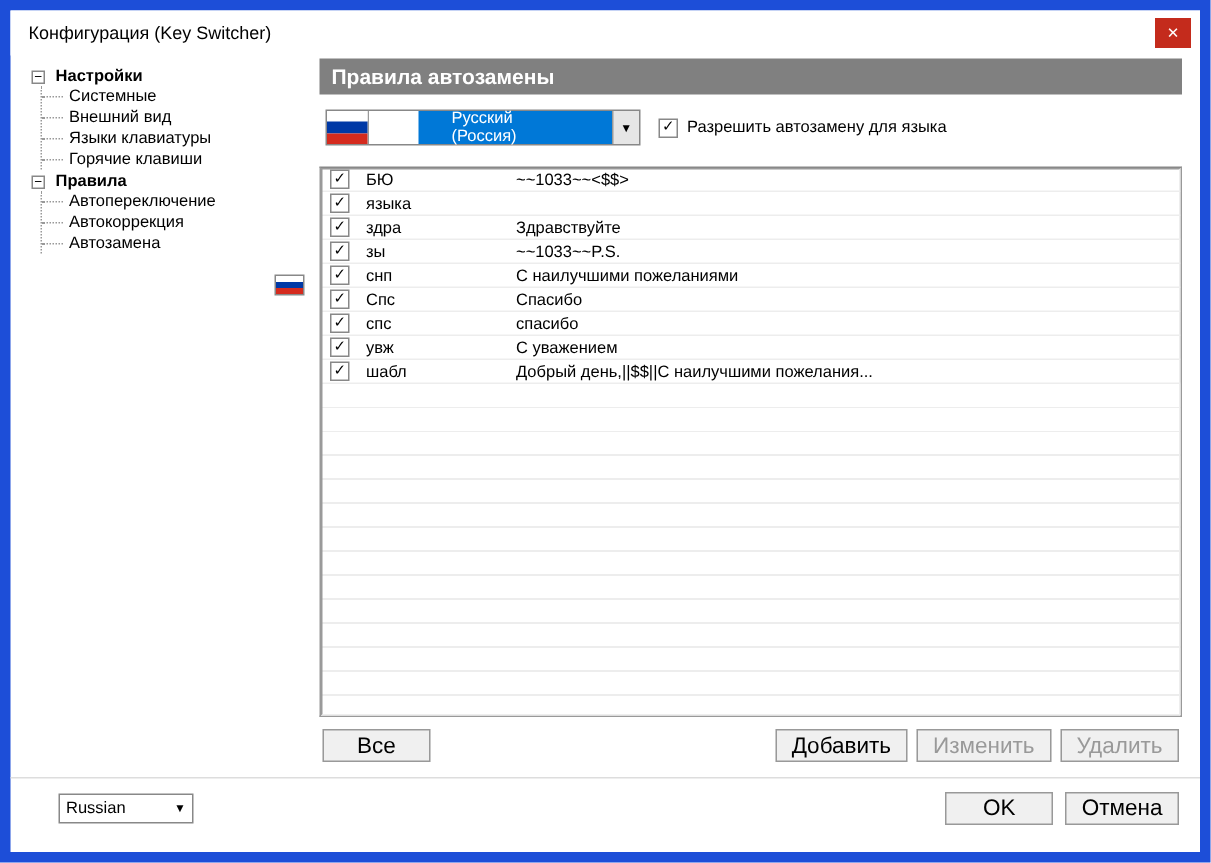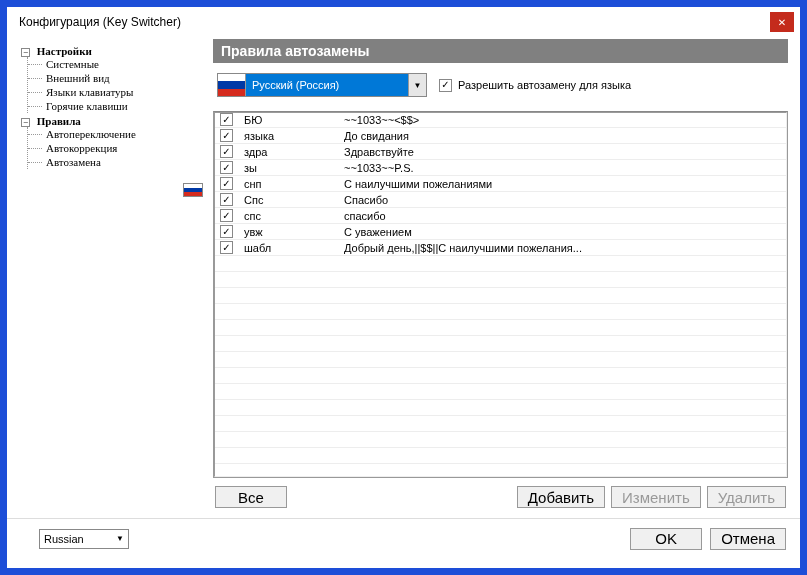"− Настройки" .tree { font-family: Liberation Serif, serif -> none }
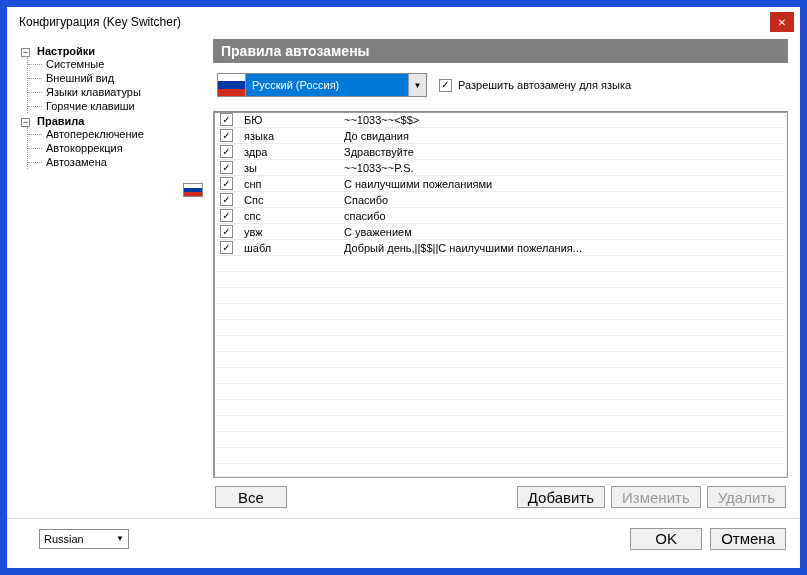"Русский (Россия)" .dropdown .dd-text { margin-left: none -> 33px; padding: 3px 6px -> 3px 22px }
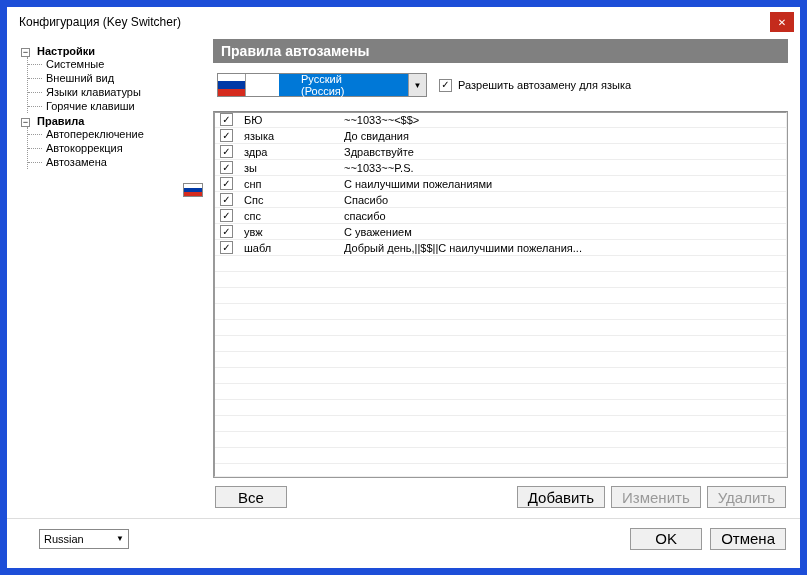"До свидания" div.grid-cell-val { html: <div>До свидания</div> -> none }
